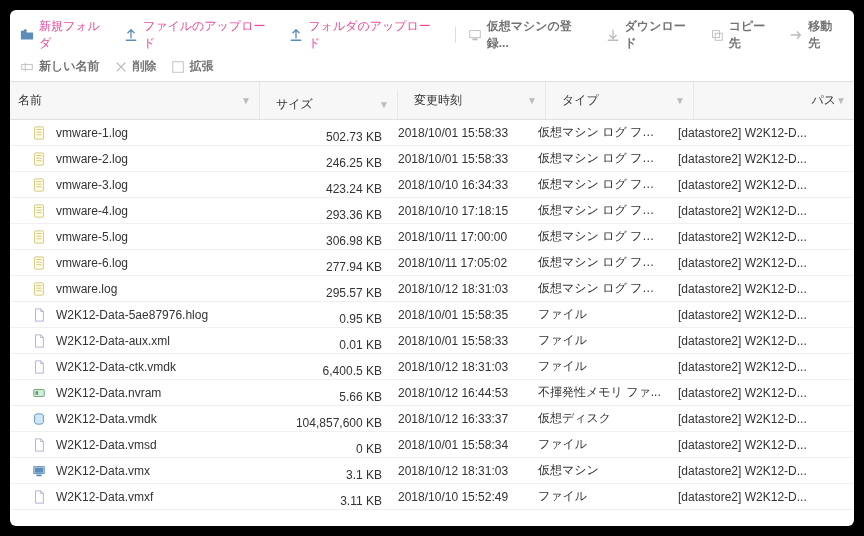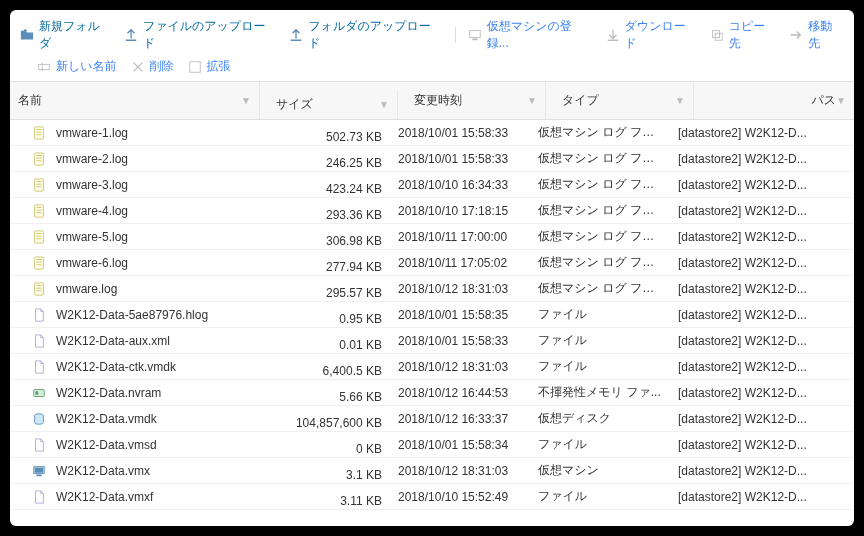"新規フォルダ" .tb-item { color: #0369a1 -> #ec4899 }
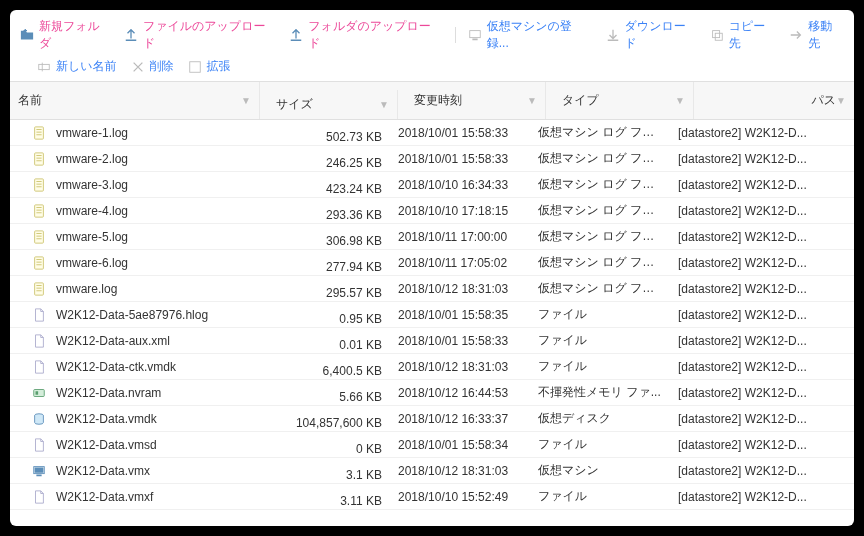"仮想マシンの登録..." .tb-item.disabled { color: #3b82f6 -> #737373; font-weight: none -> bold }
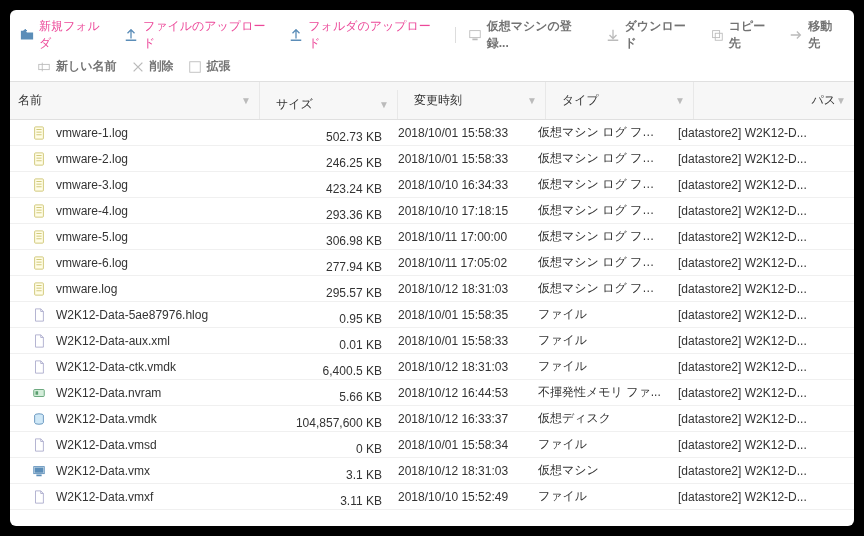"新しい名前" .toolbar-row2 { margin-left: 17px -> none }
